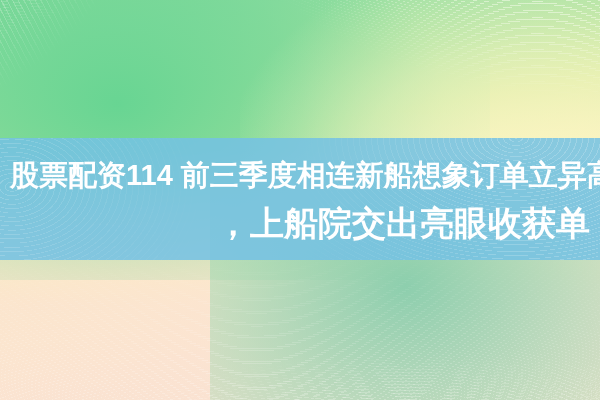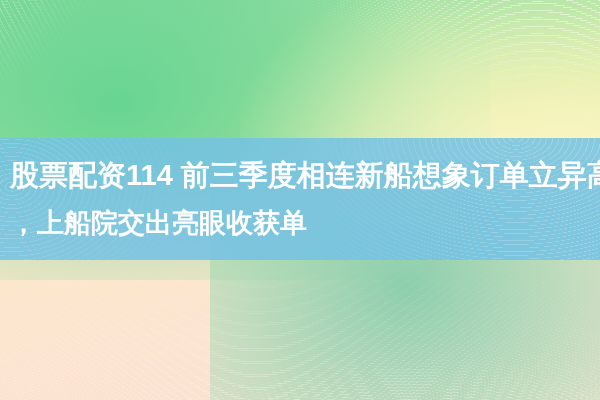"，上船院交出亮眼收获单" .headline-line-2 { font-size: 27px -> 34px; text-align: left -> right }
